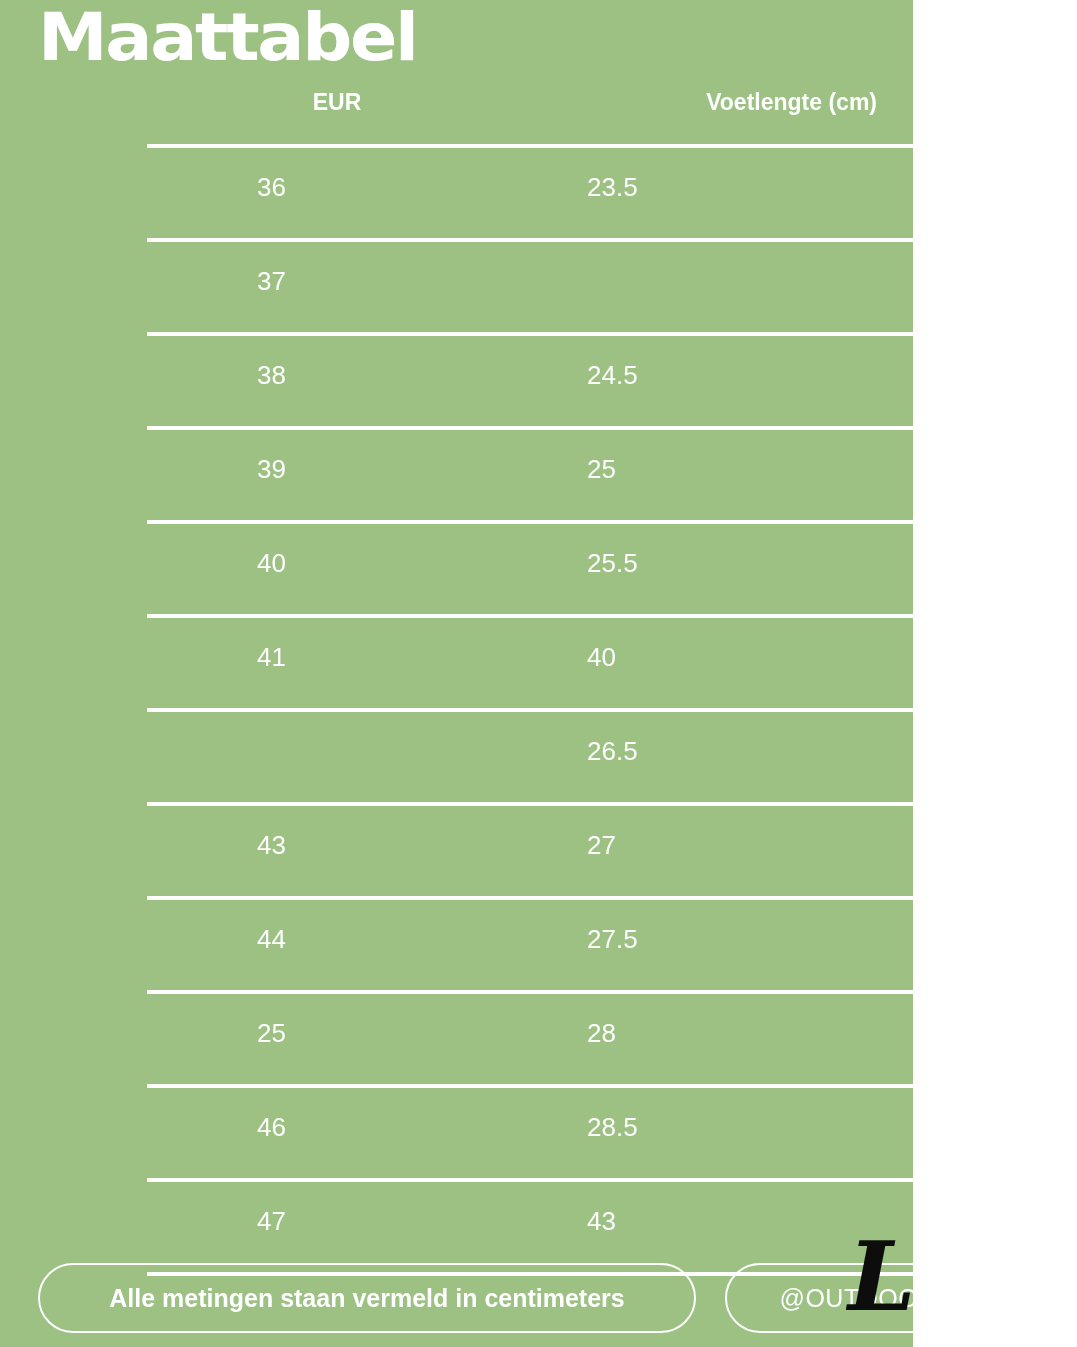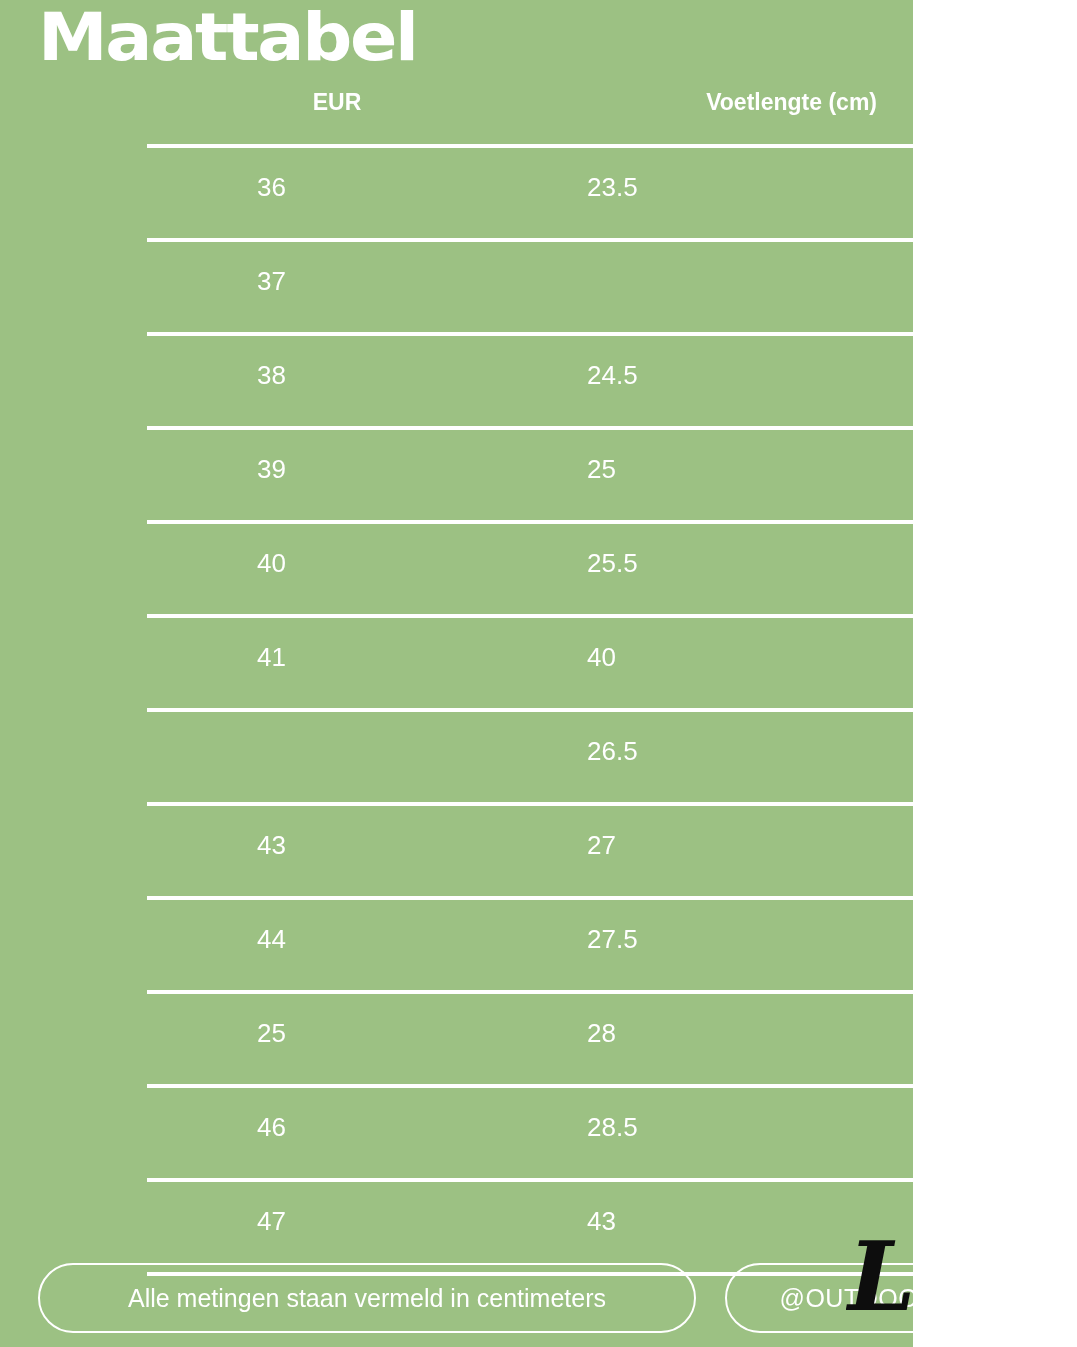"Alle metingen staan vermeld in" #pill-note { font-weight: none -> bold }
